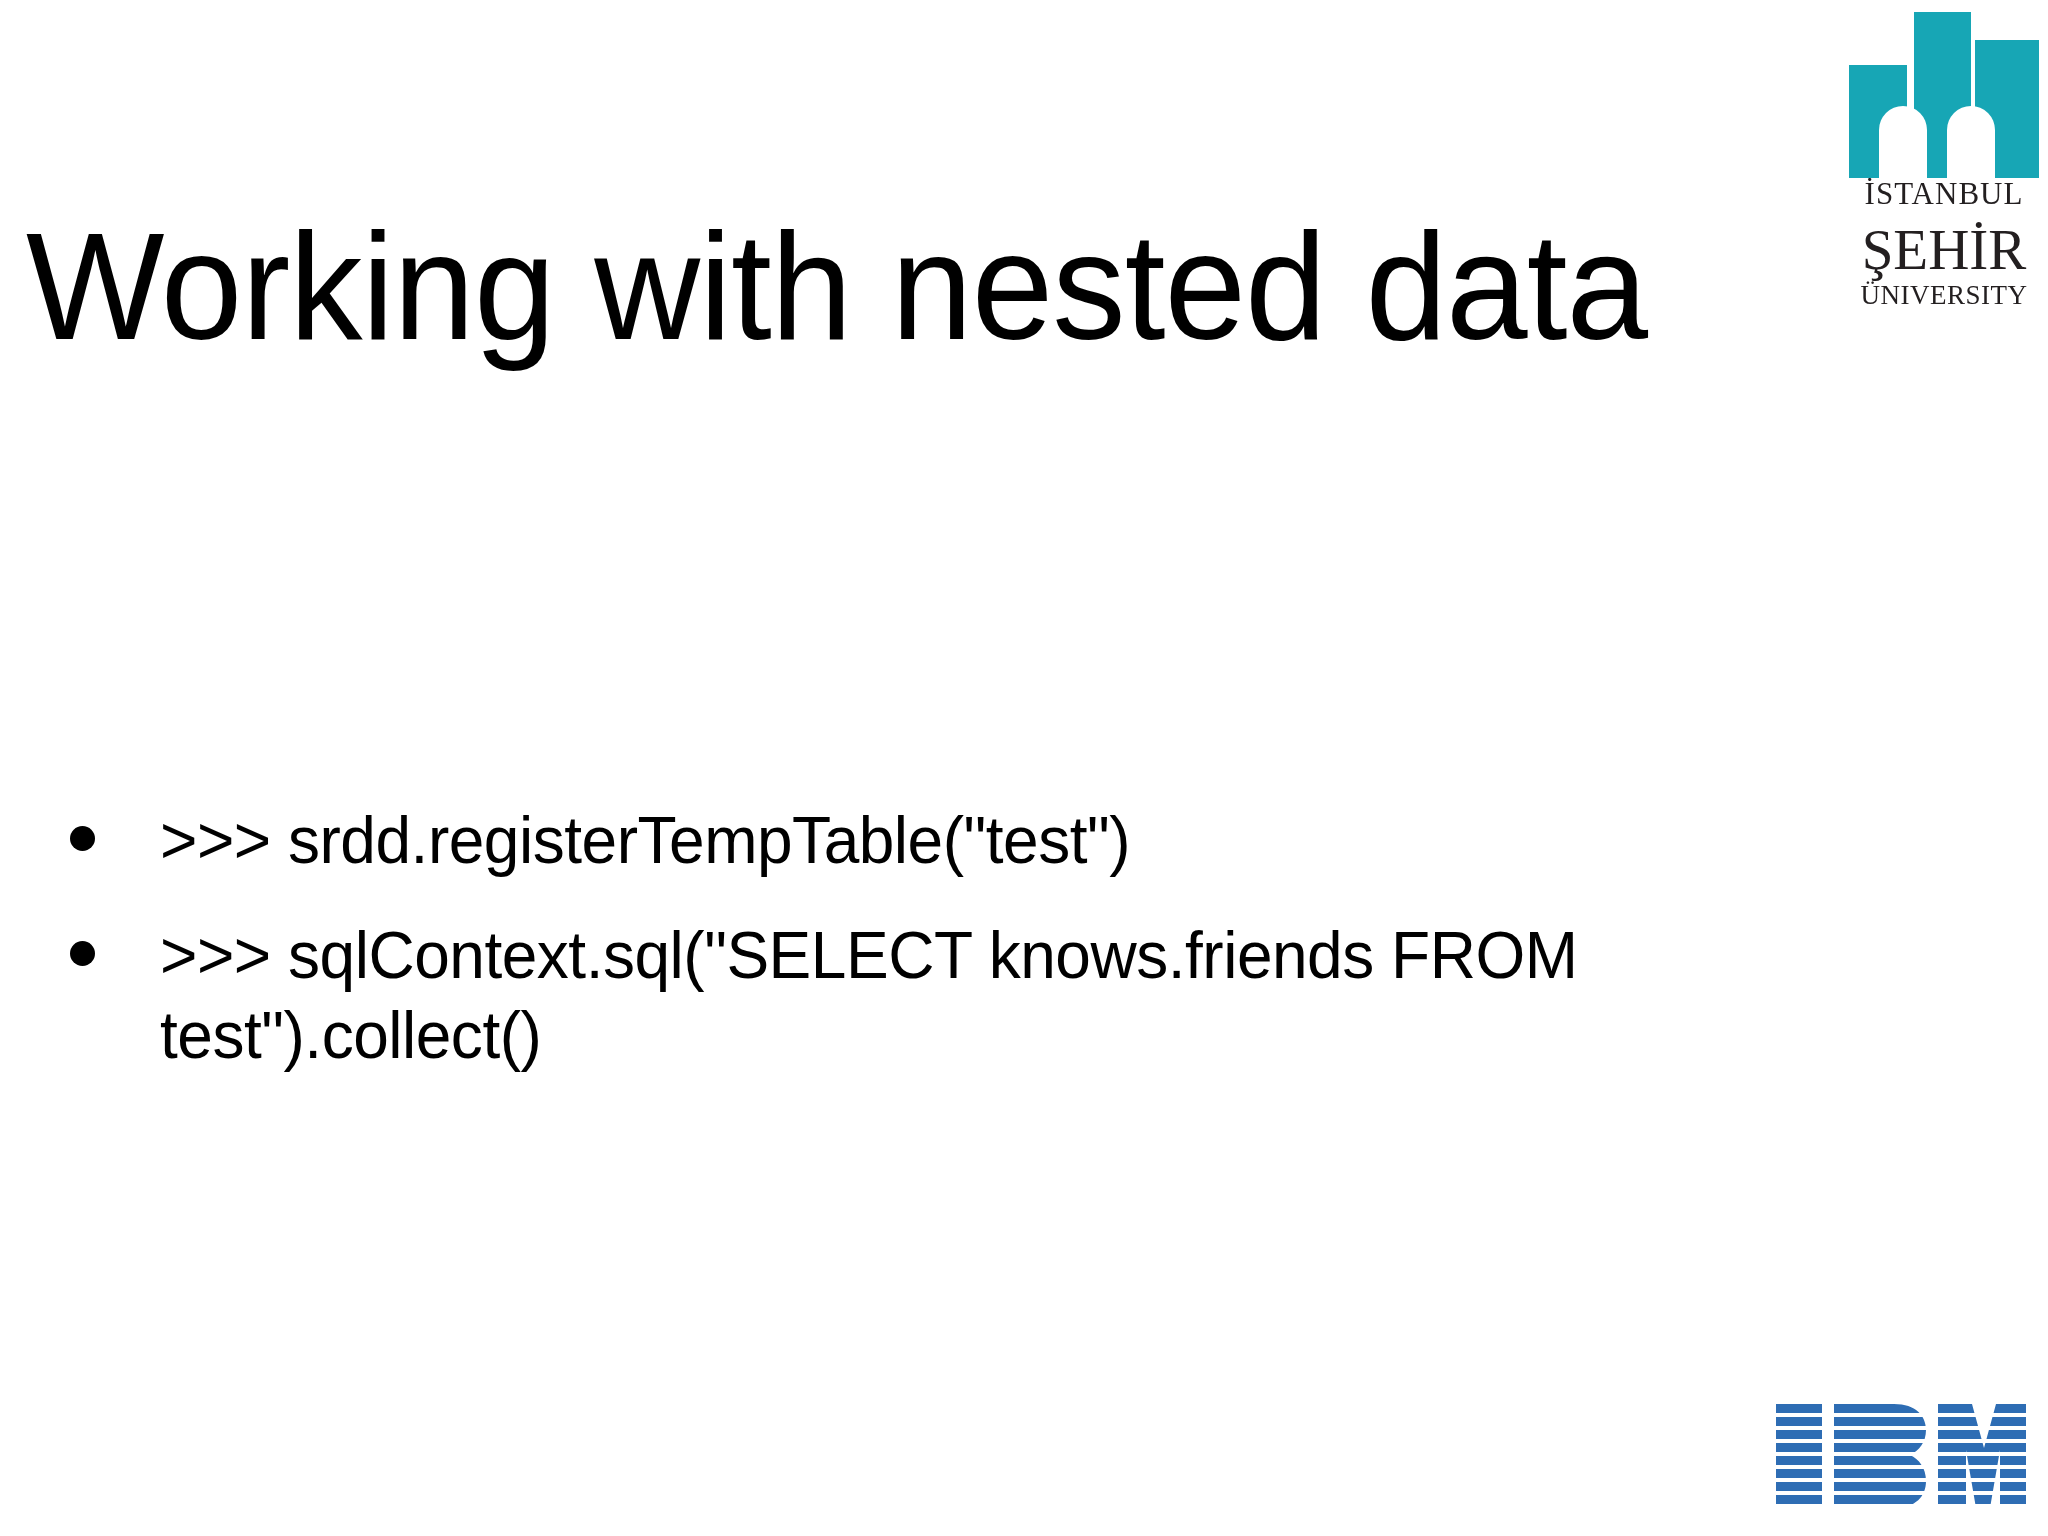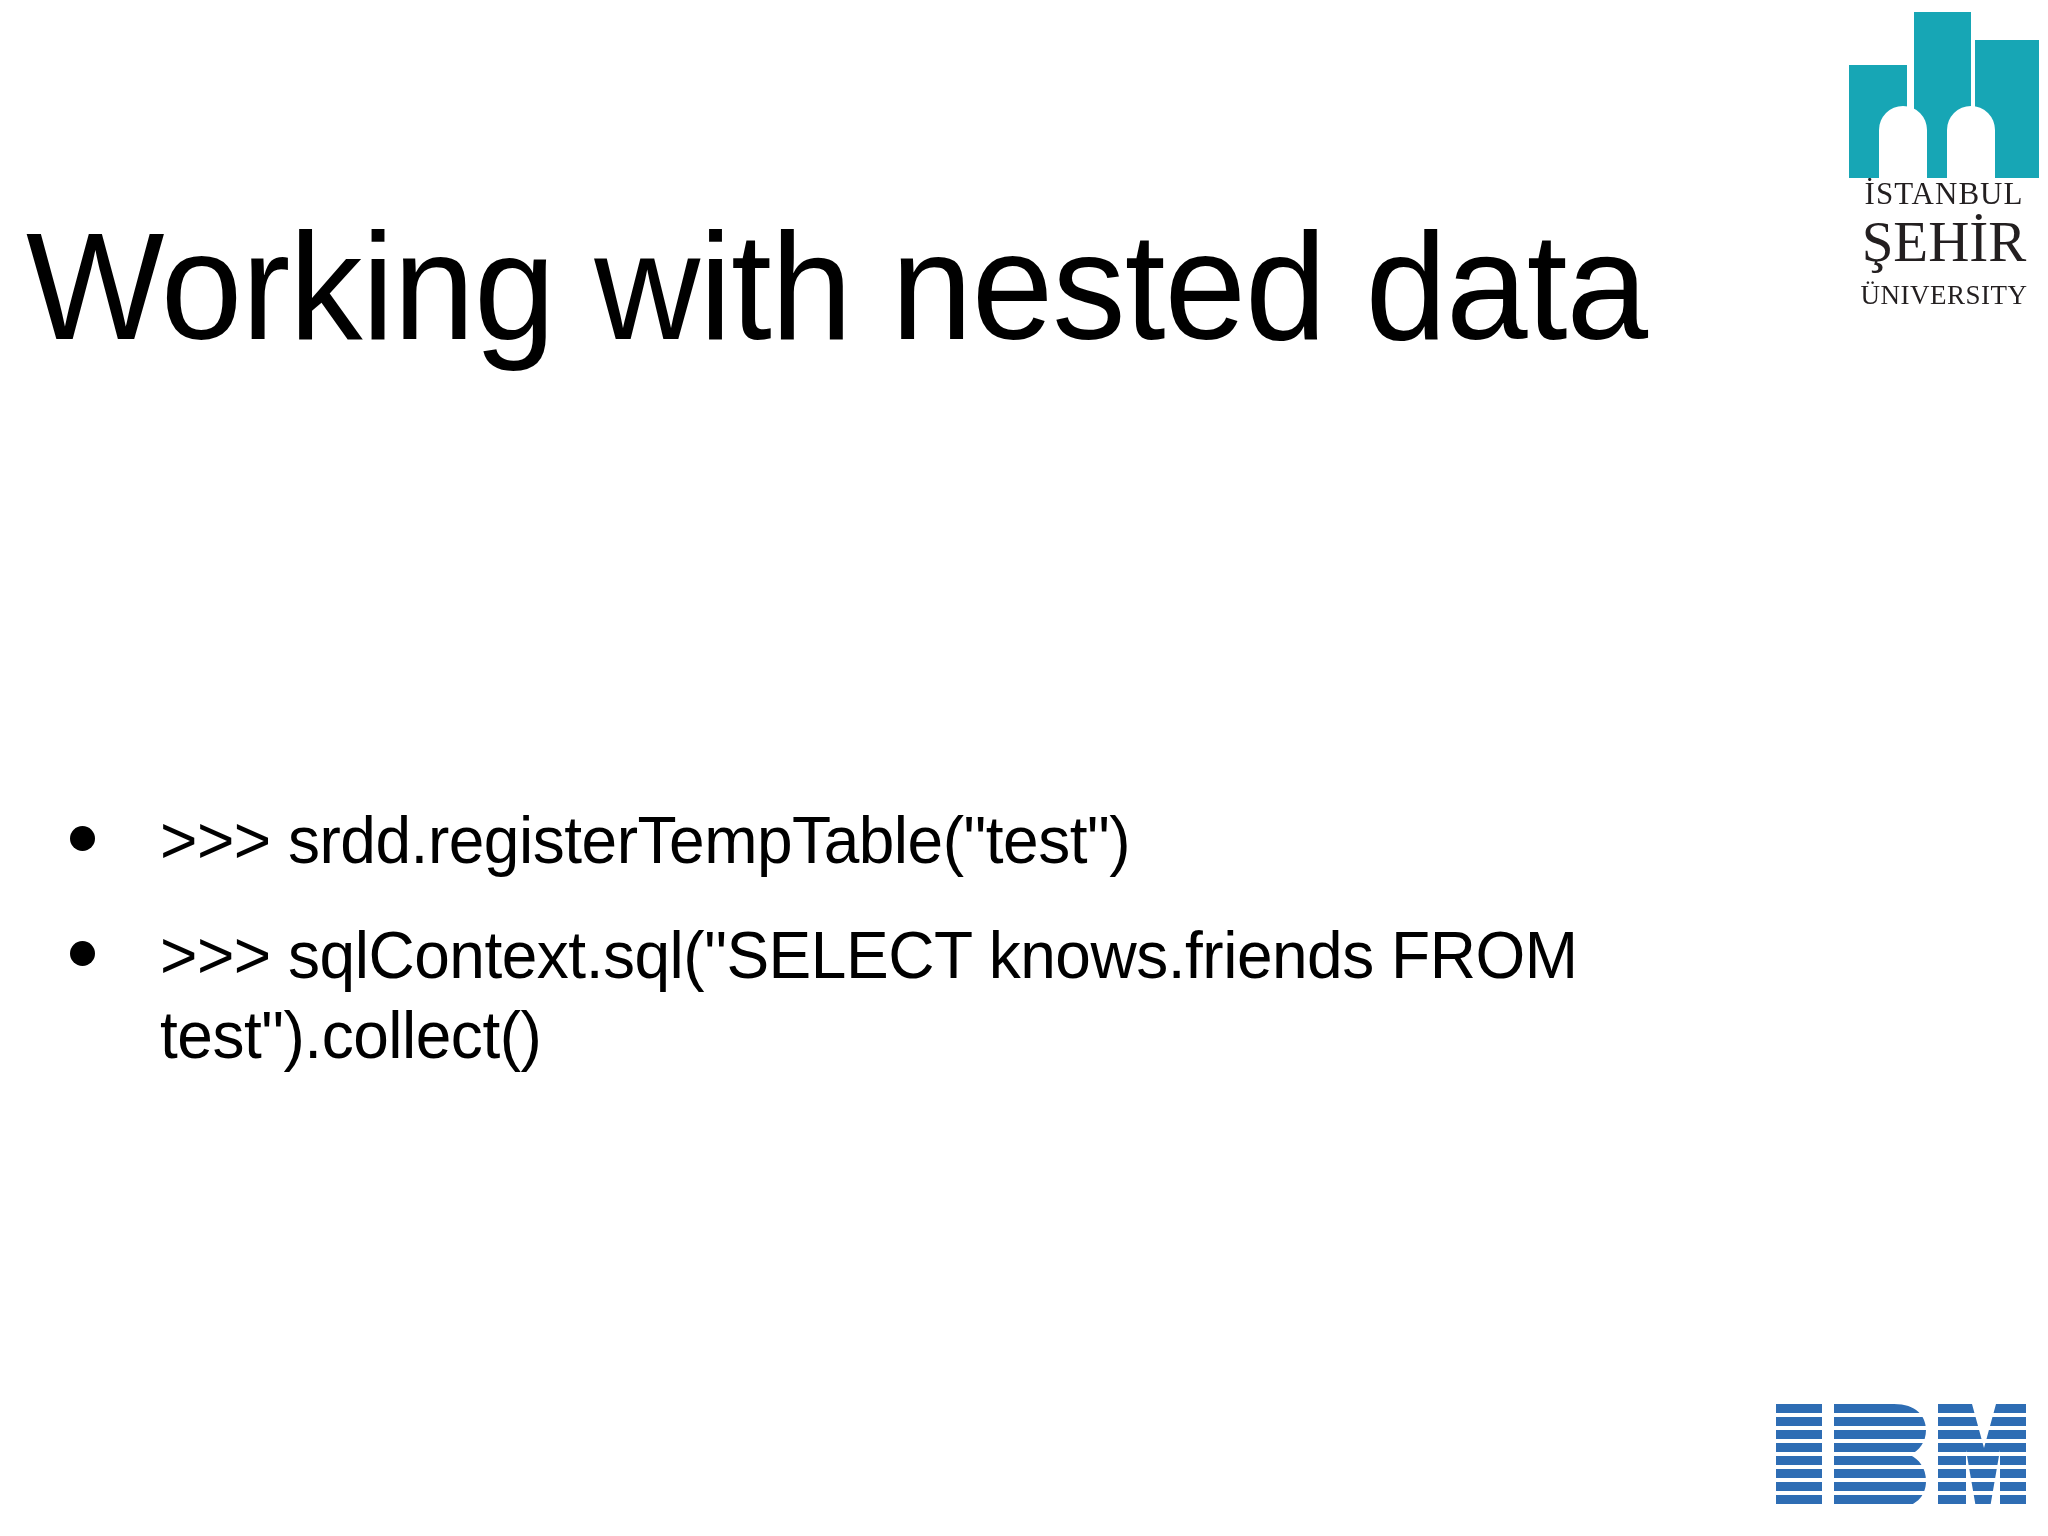"ŞEHİR" #sehir-line2 { margin-top: 4px -> 12px }
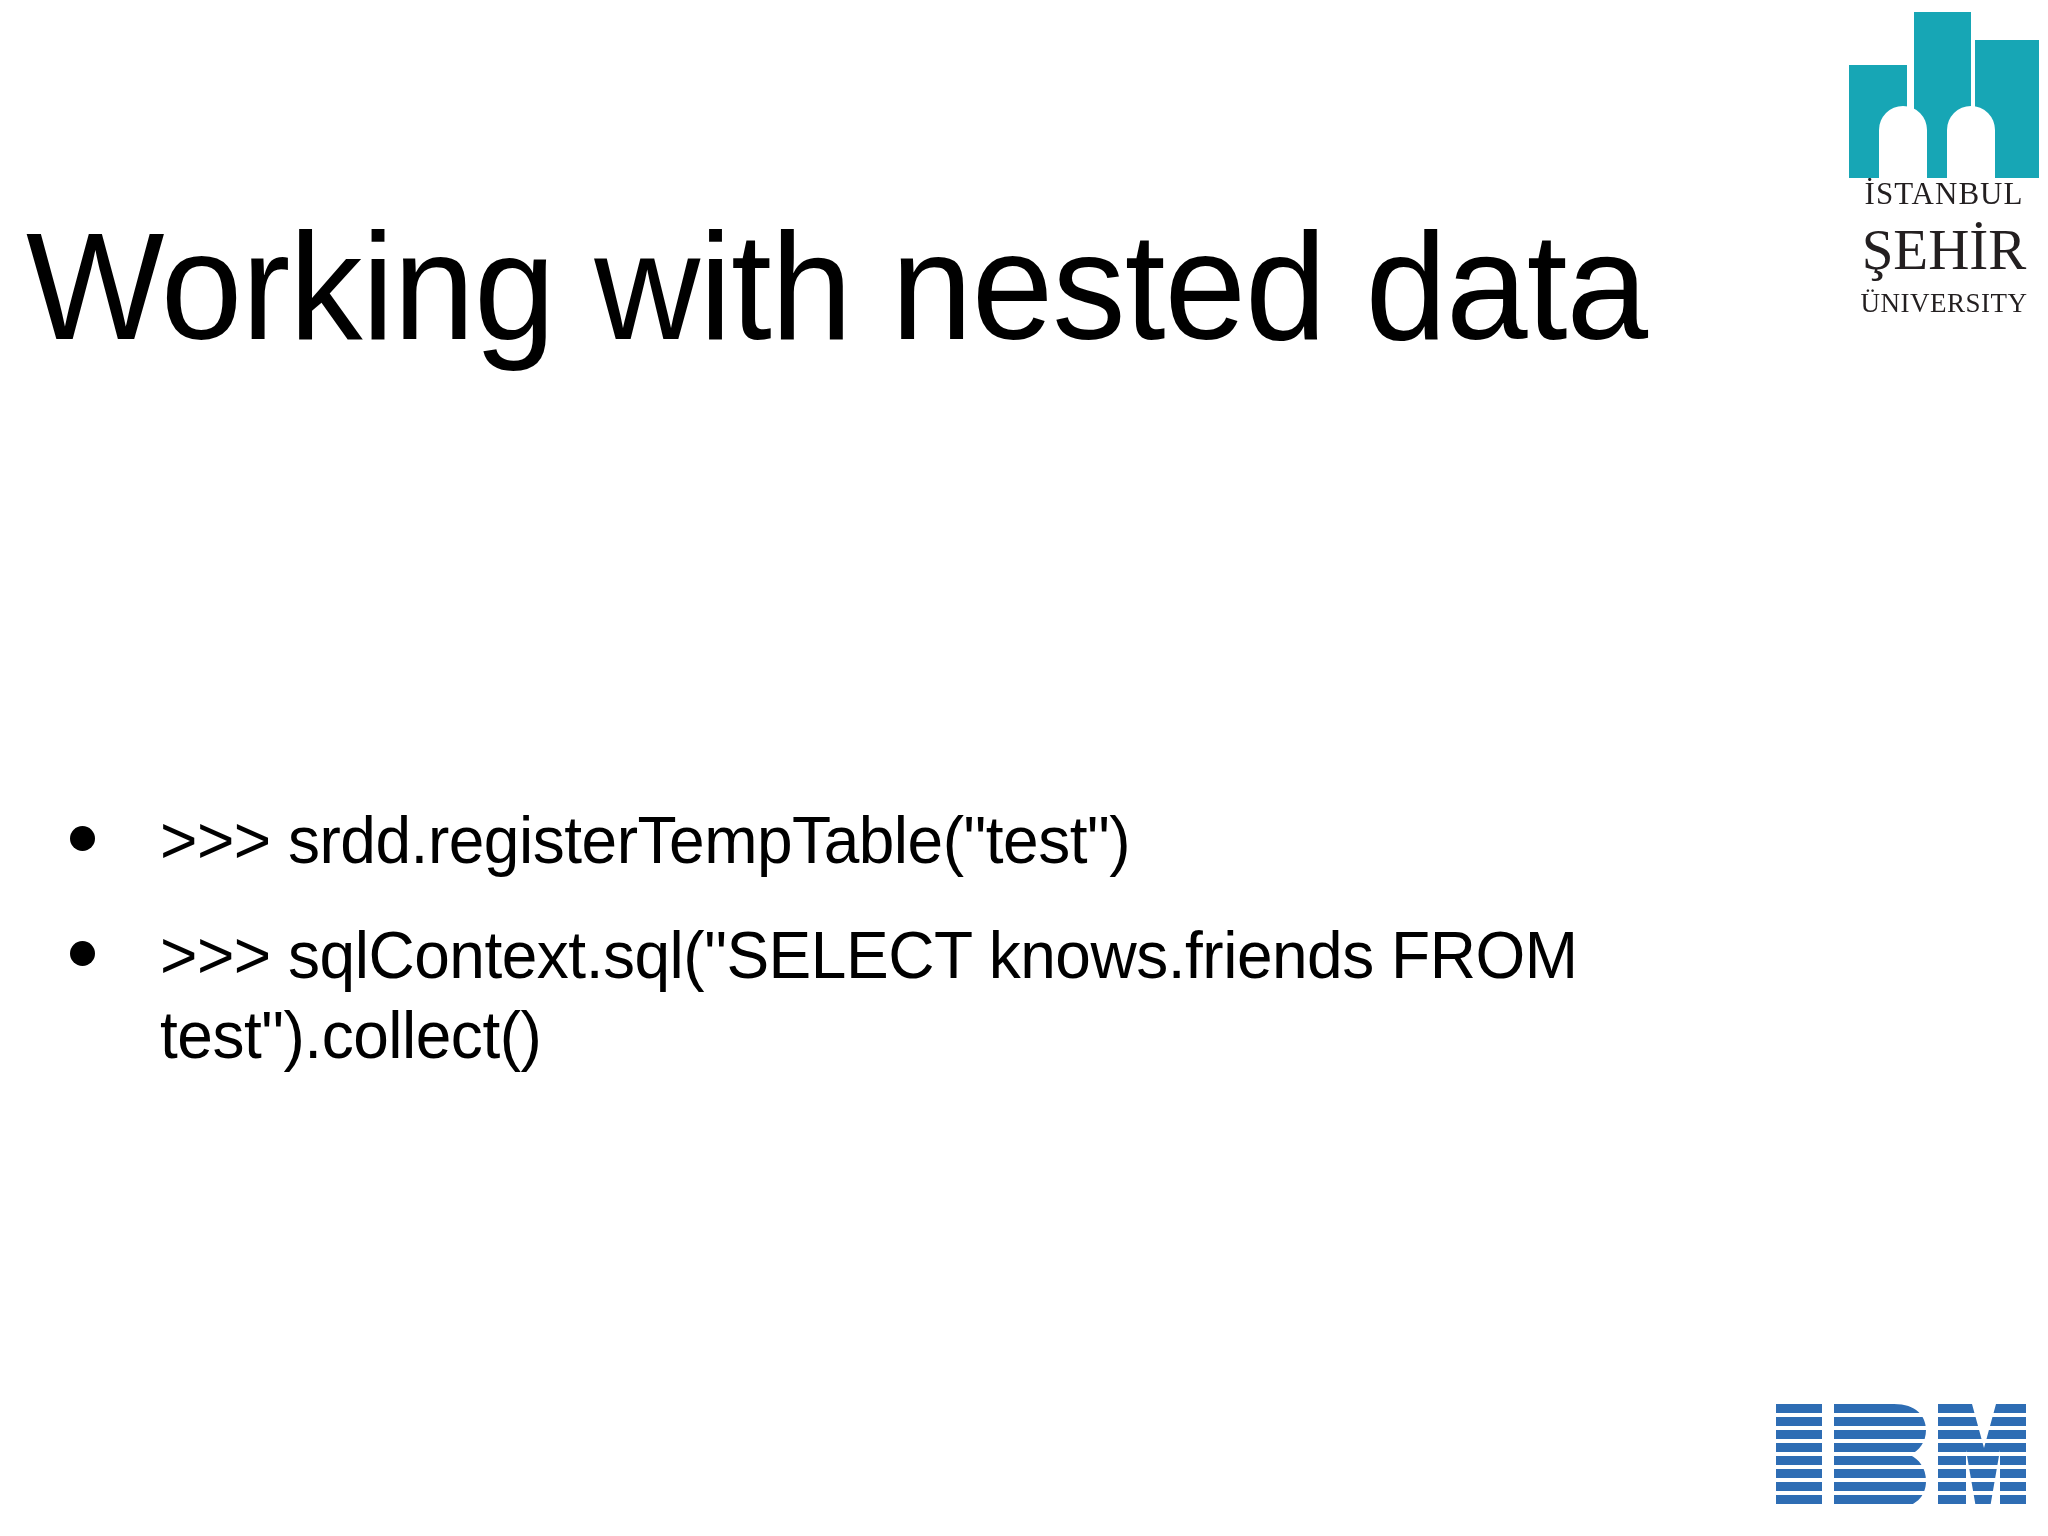"ÜNIVERSITY" #sehir-line3 { margin-top: 12px -> 4px }
